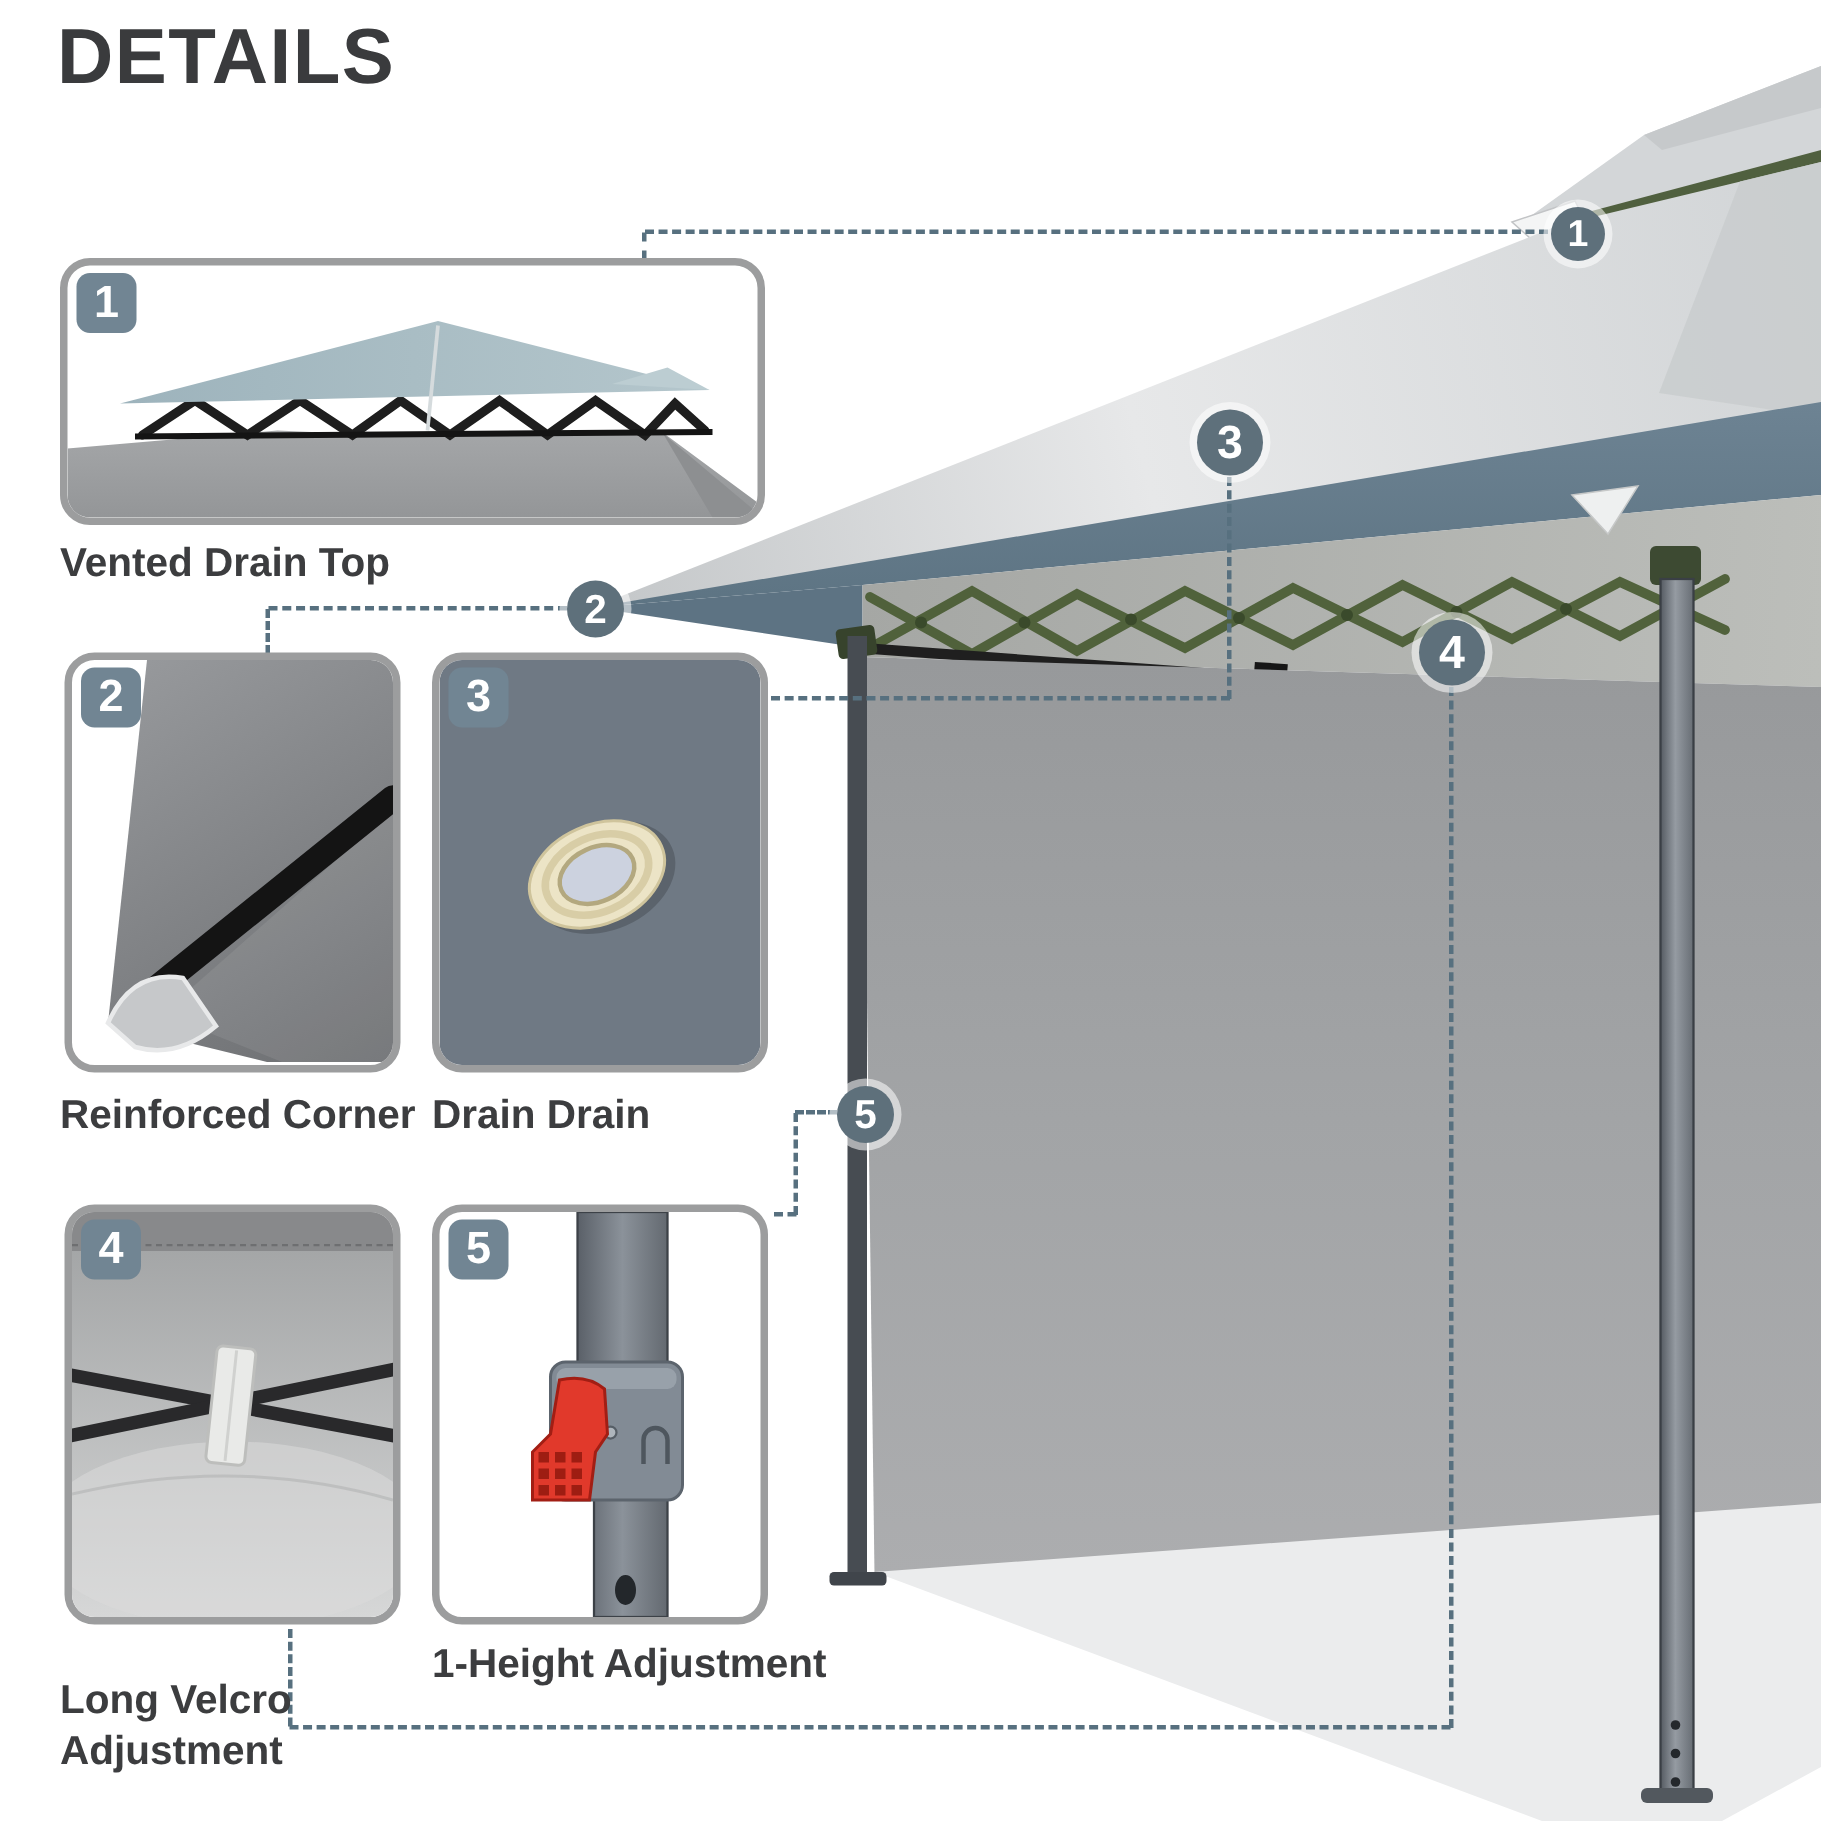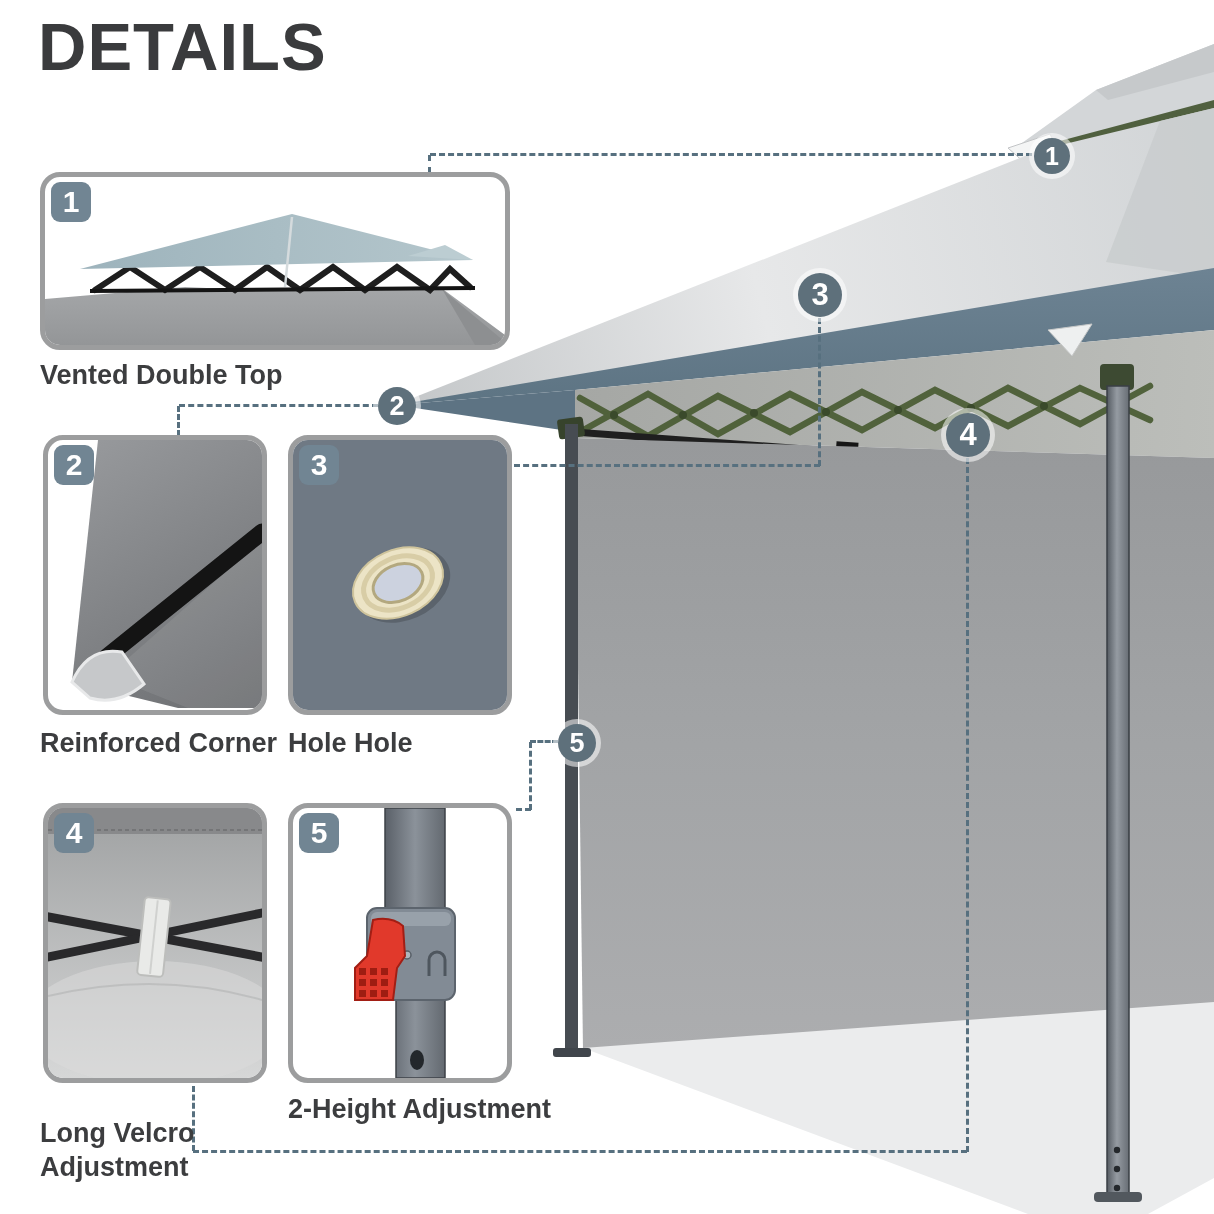"DETAILS" .page-title { font-size: 67px -> 52px }
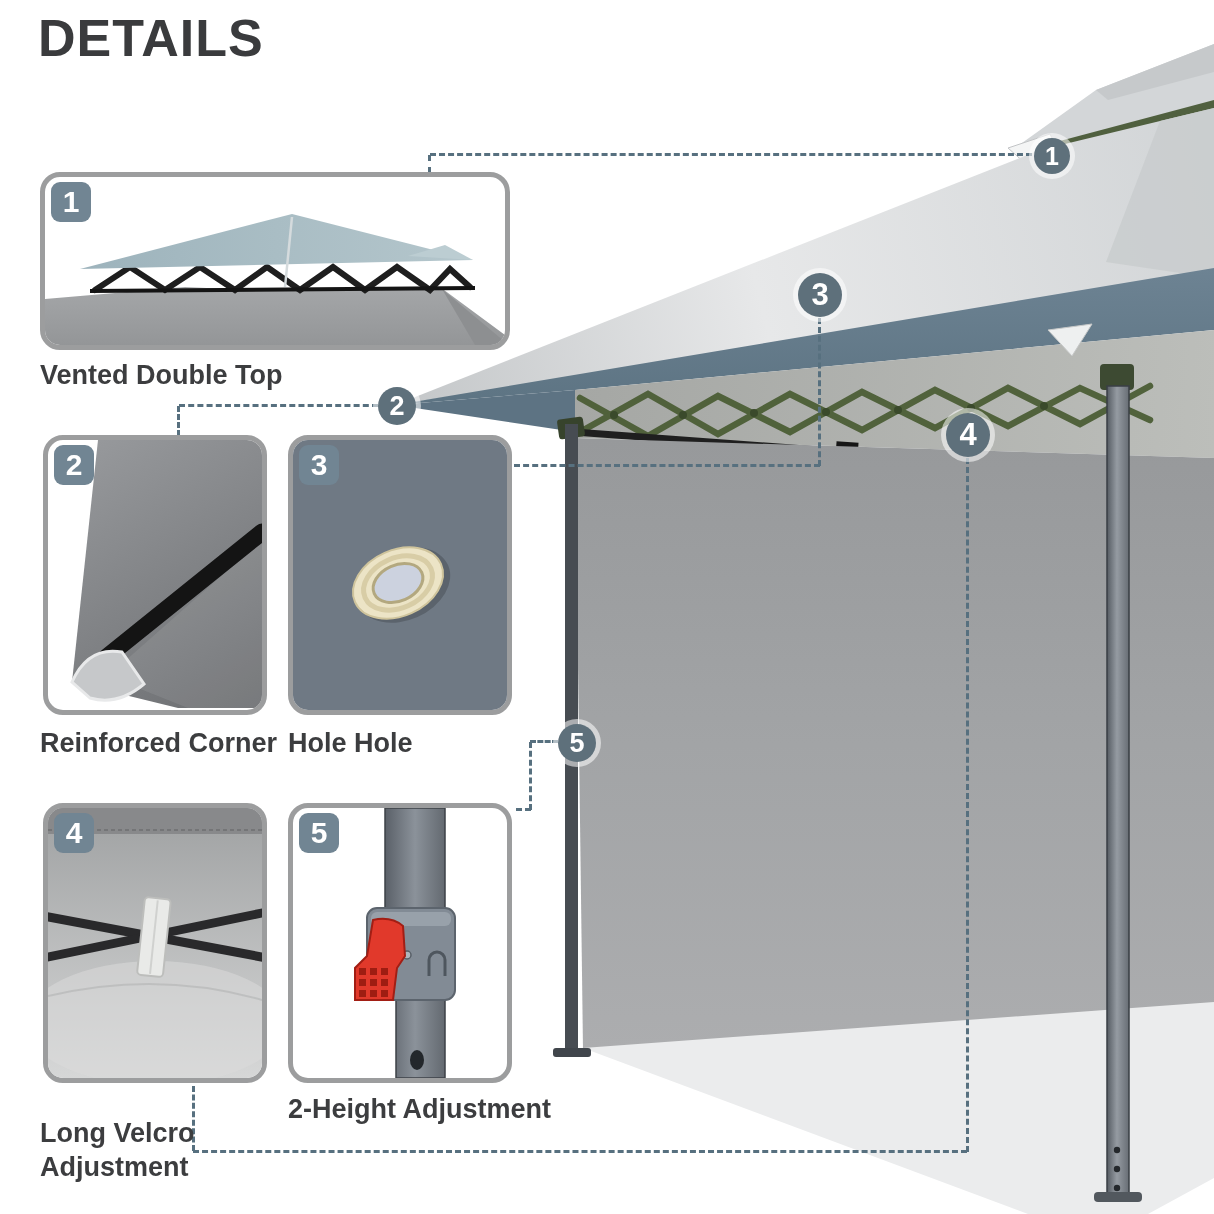"Vented Double Top" div { text: Double -> Drain }
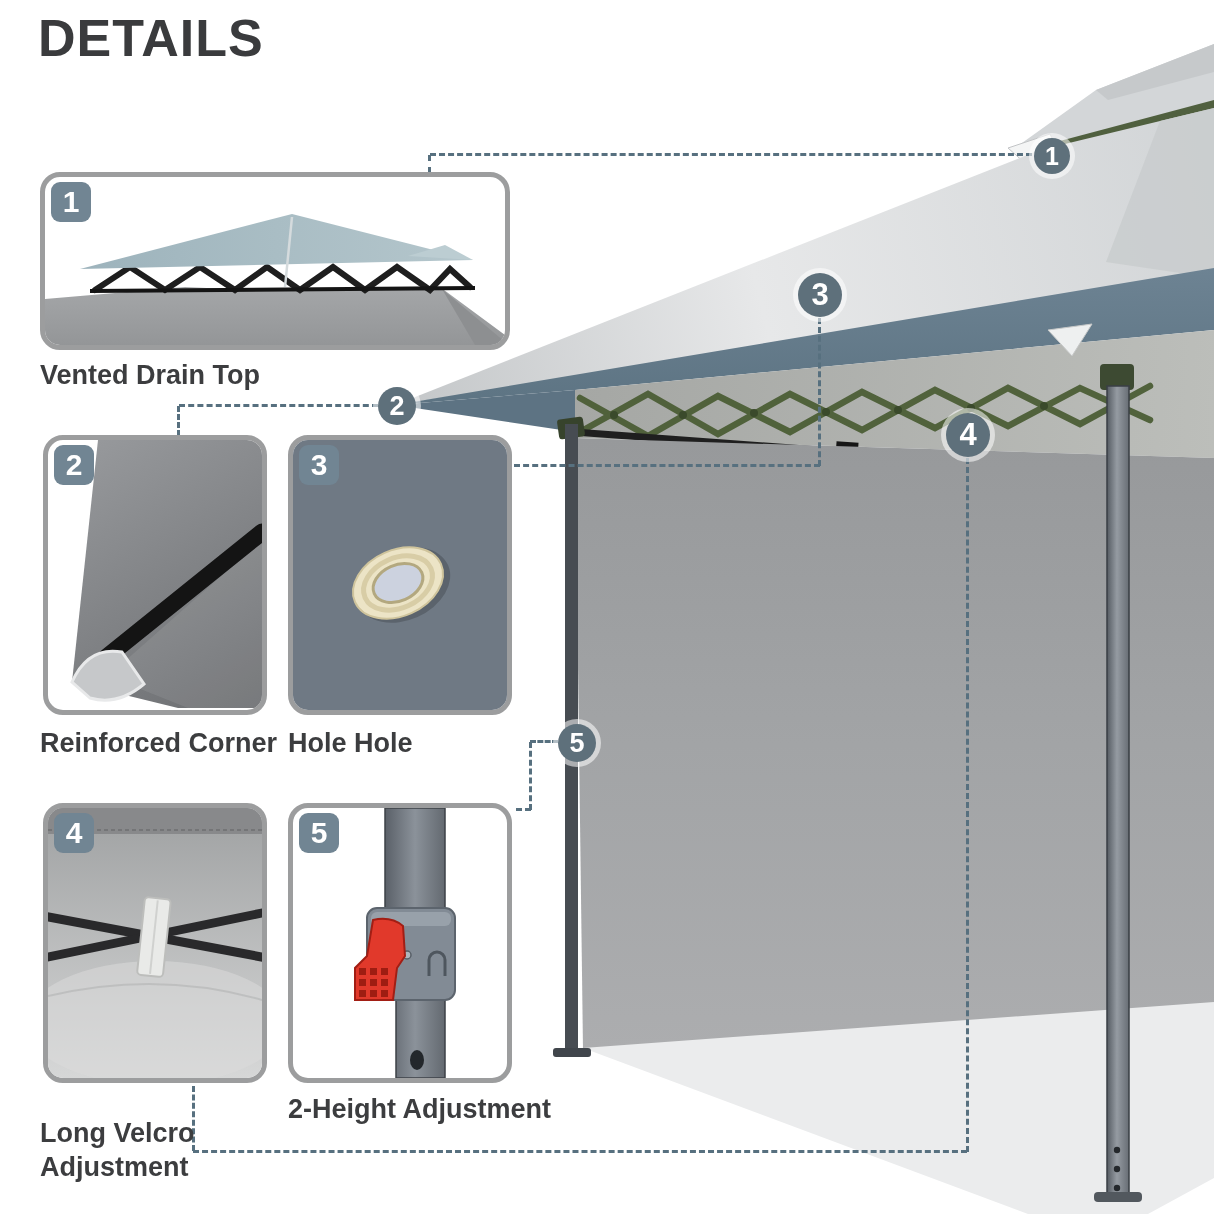"Hole Hole" div { text: Hole Hole -> Drain Drain }
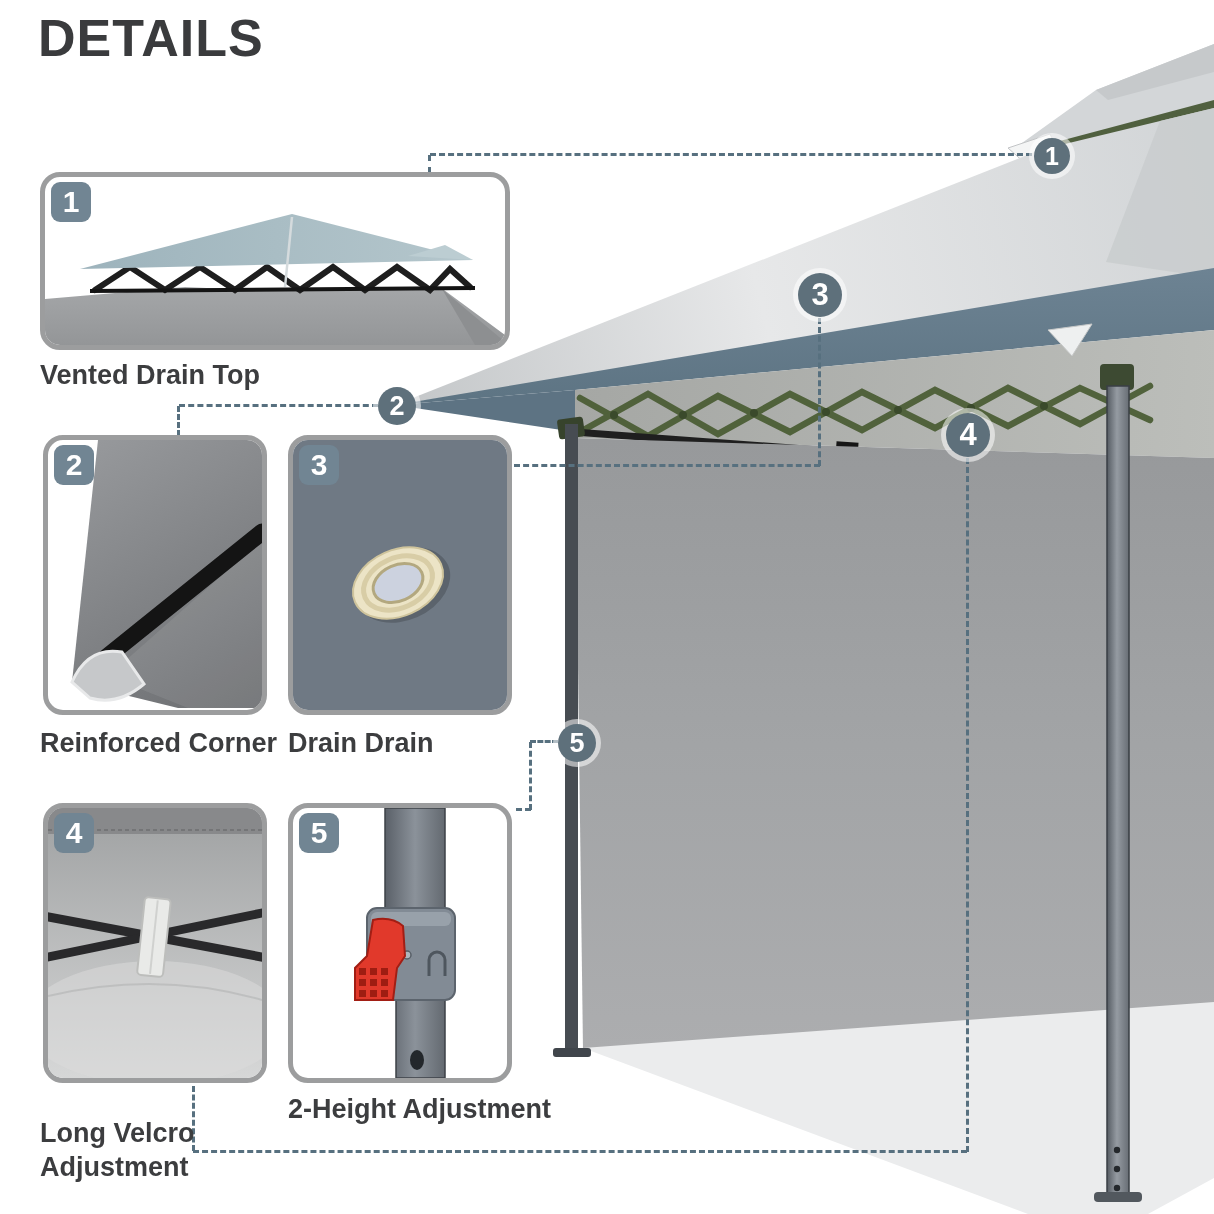"2-Height Adjustment" div { text: 2-Height -> 1-Height }
